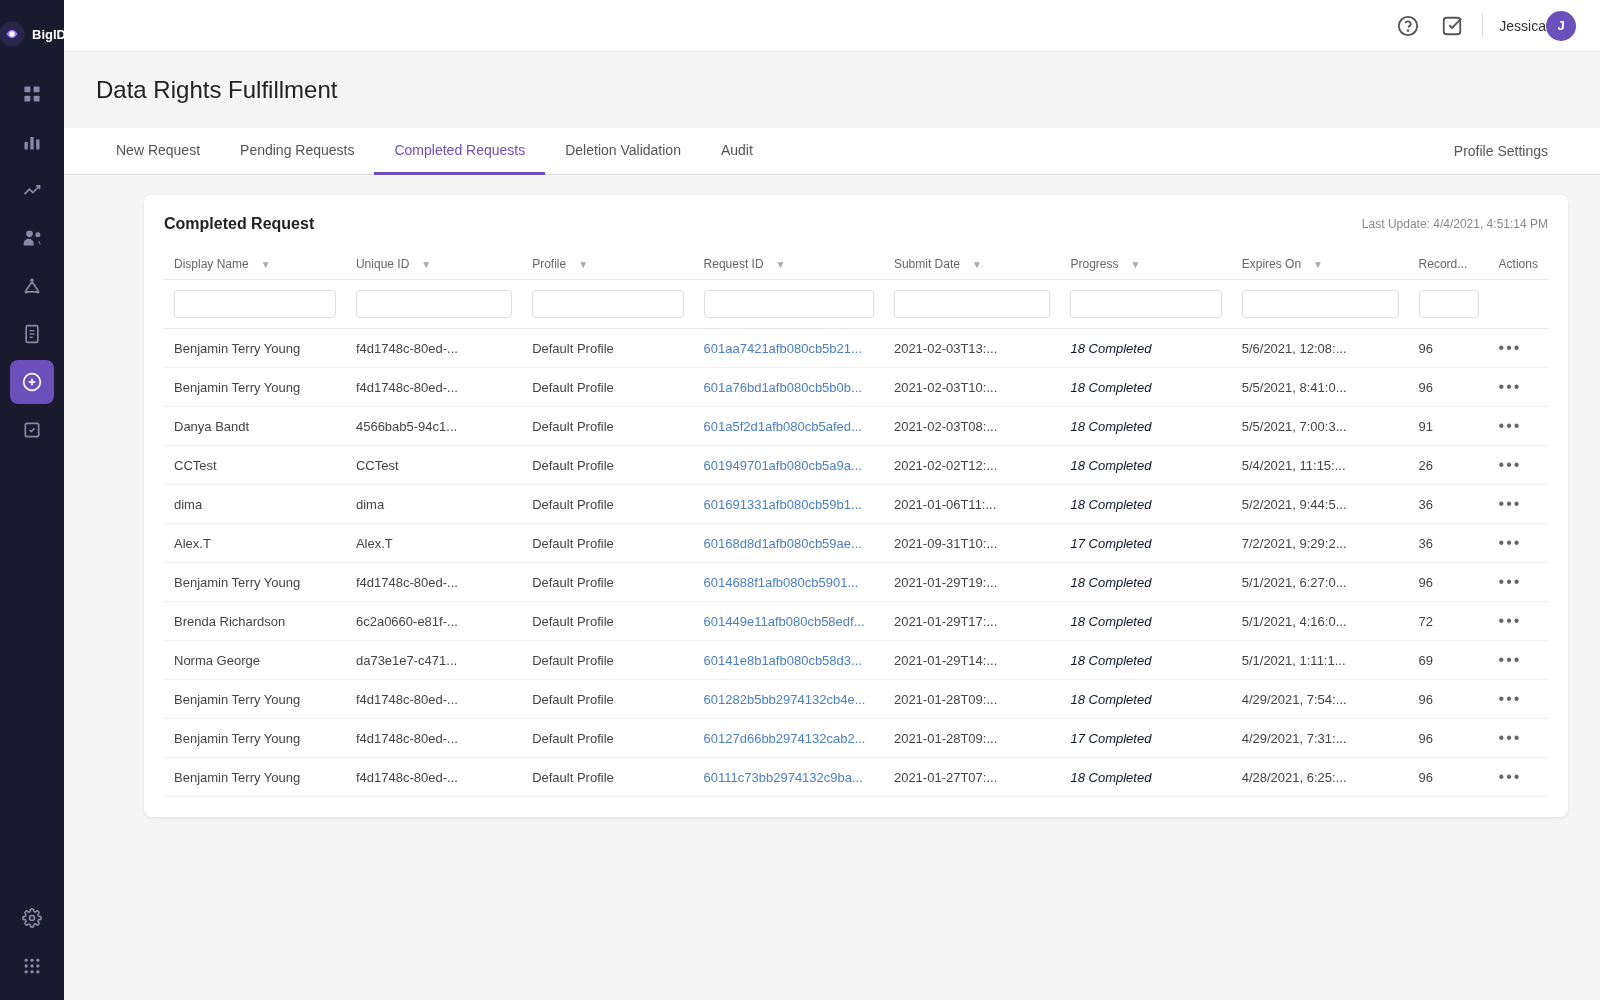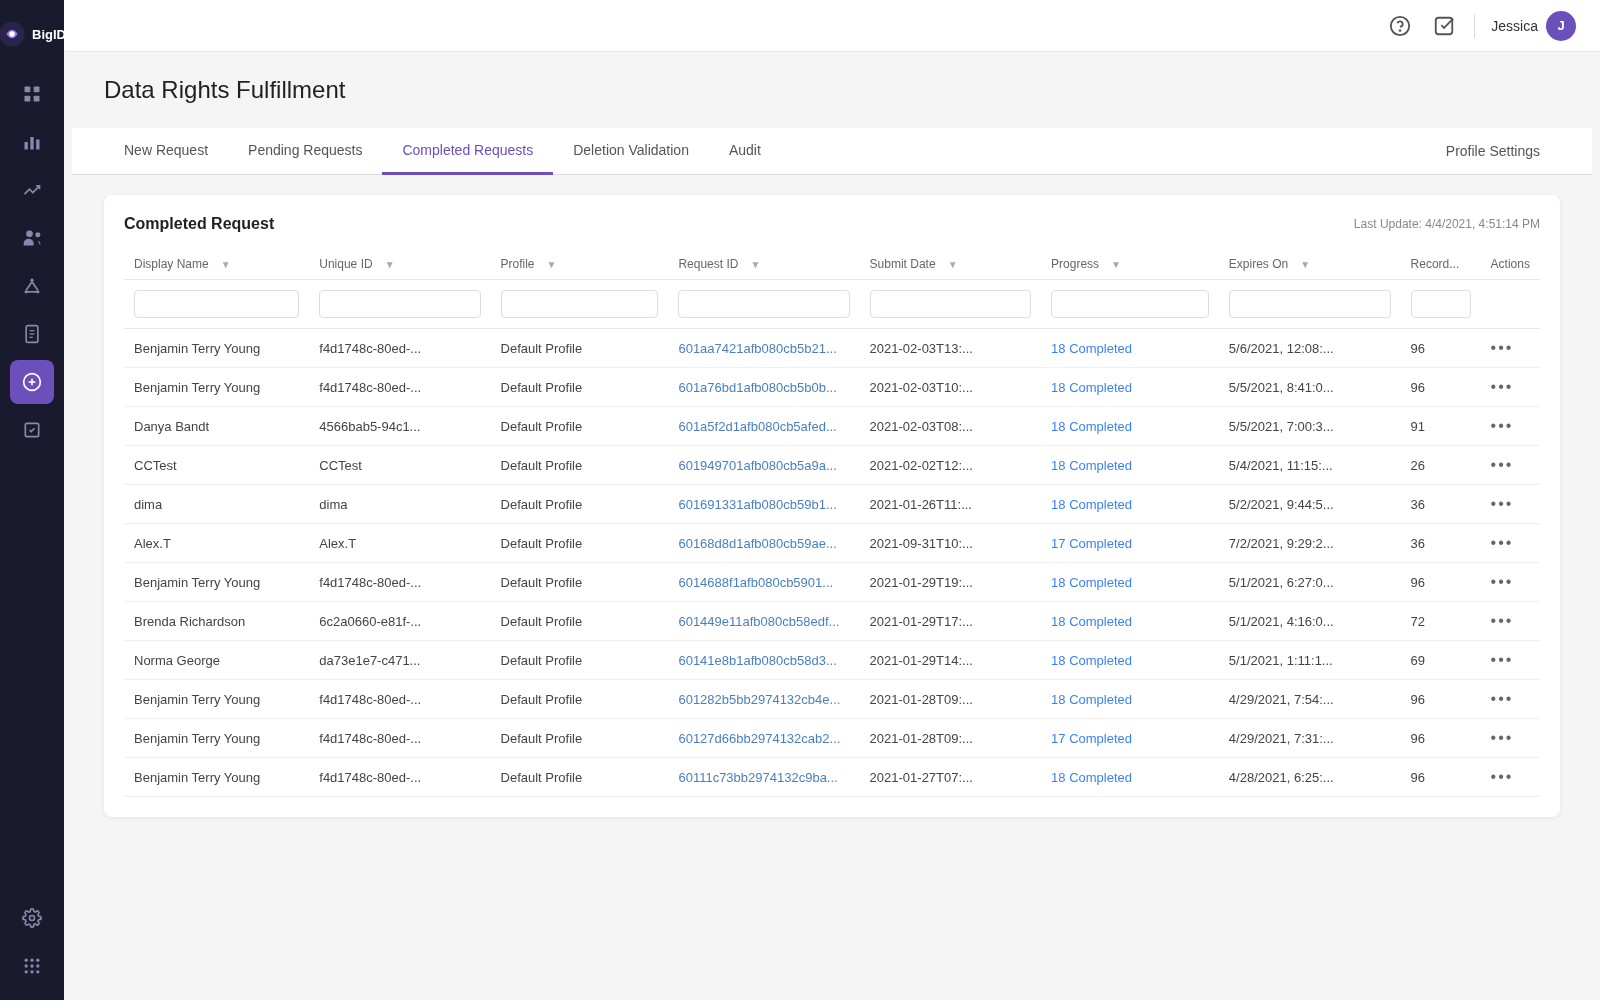"Jessica" .topbar-user { gap: 8px -> none }
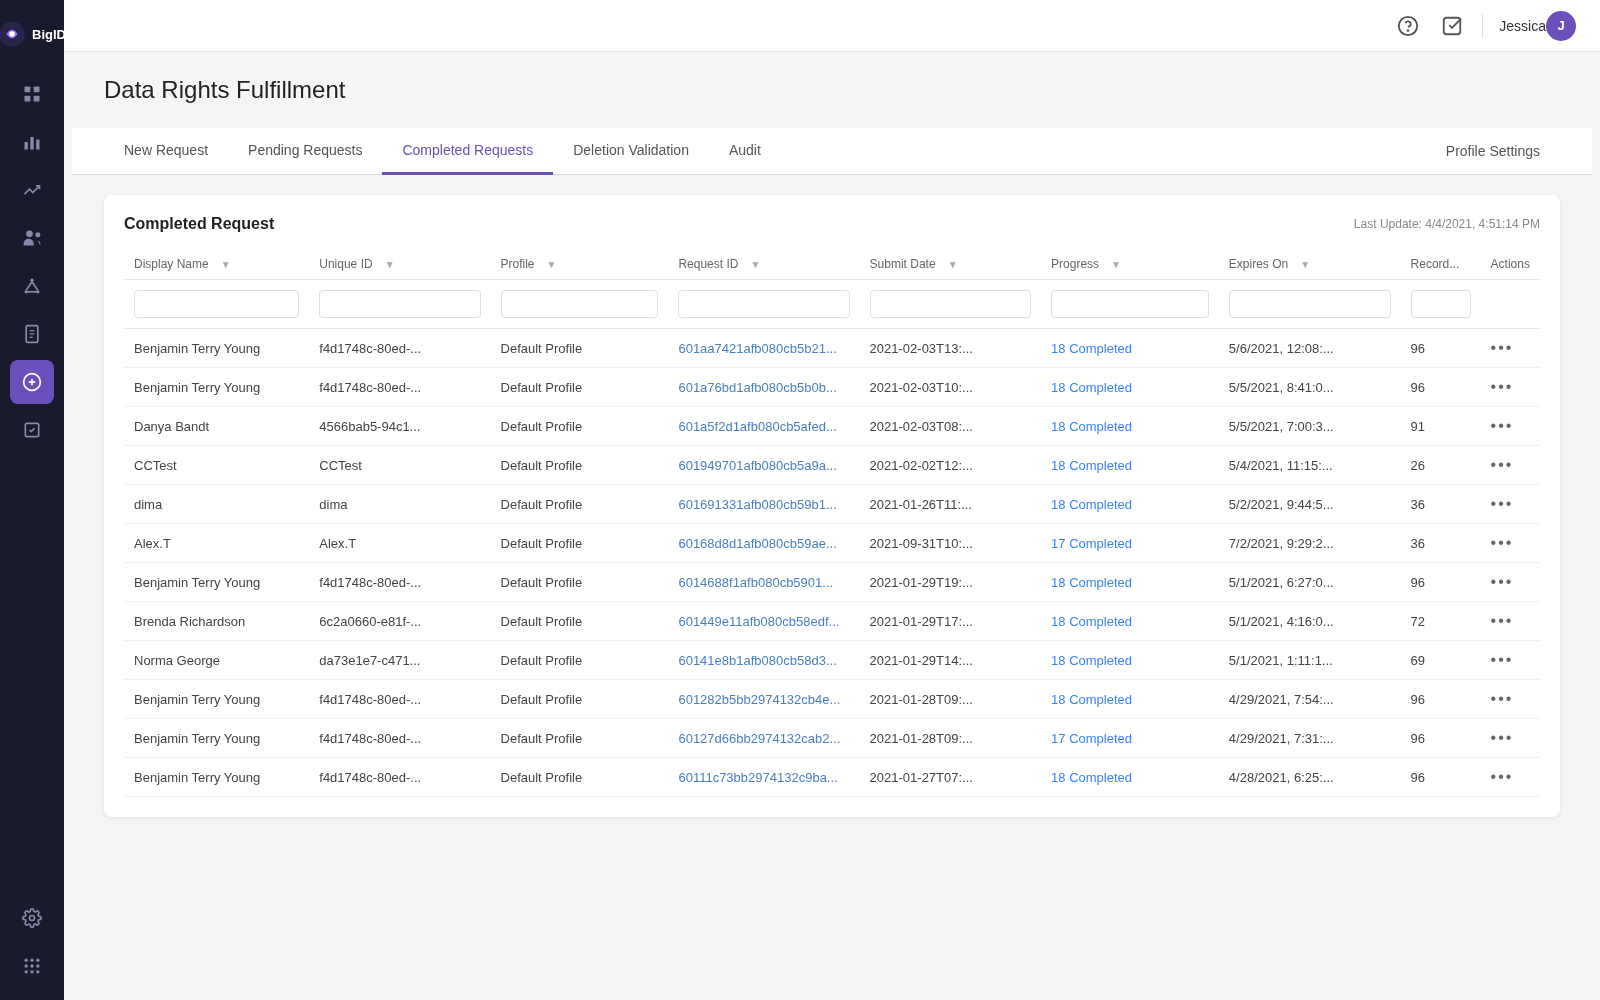"Data Rights Fulfillment" .content { padding: 24px 40px -> 24px 32px }
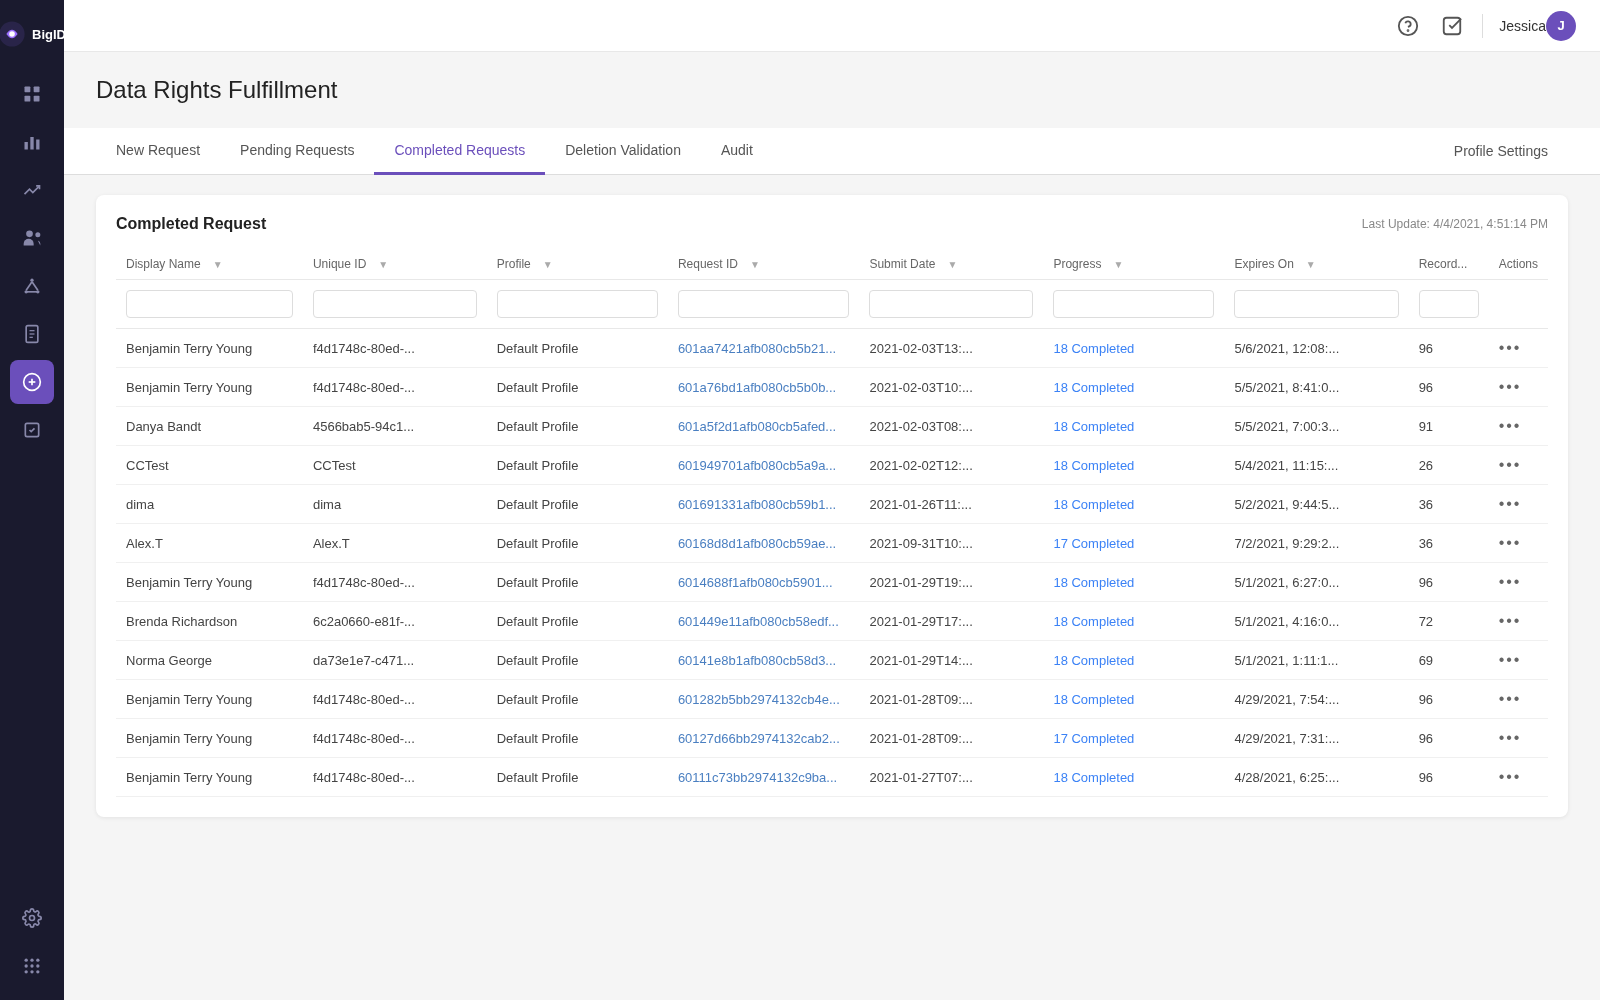"Completed Request" .card { margin-left: none -> 48px }
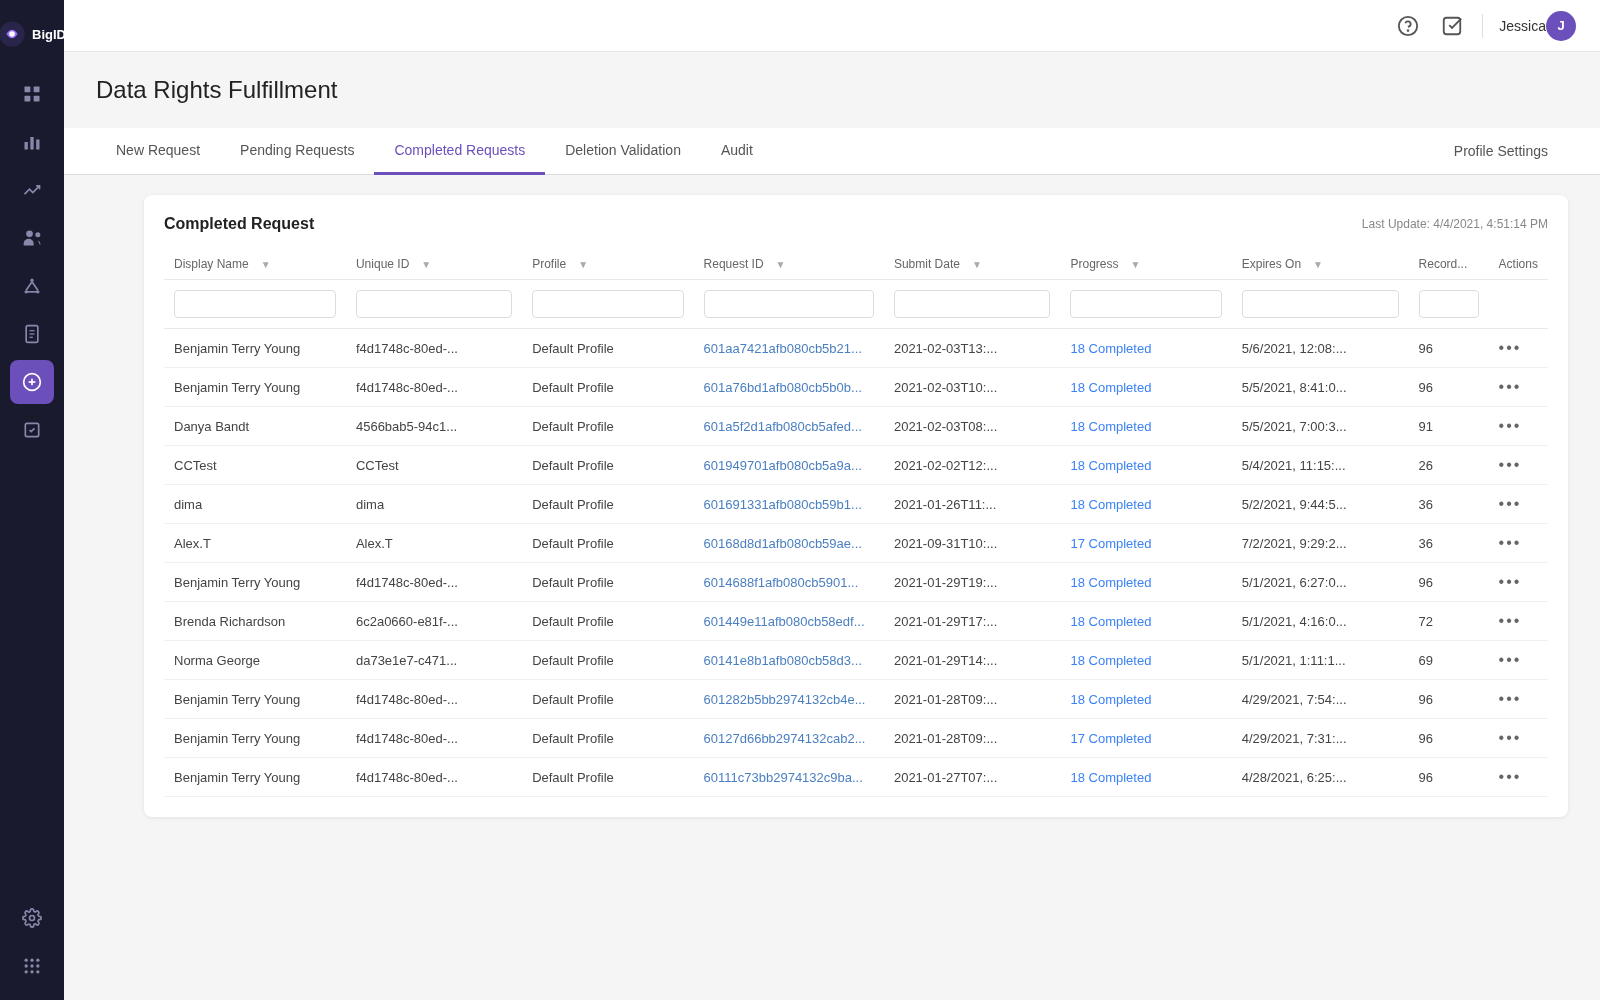"18 Completed" .progress-completed { color: #3b82f6 -> #0f172a; font-style: none -> italic }
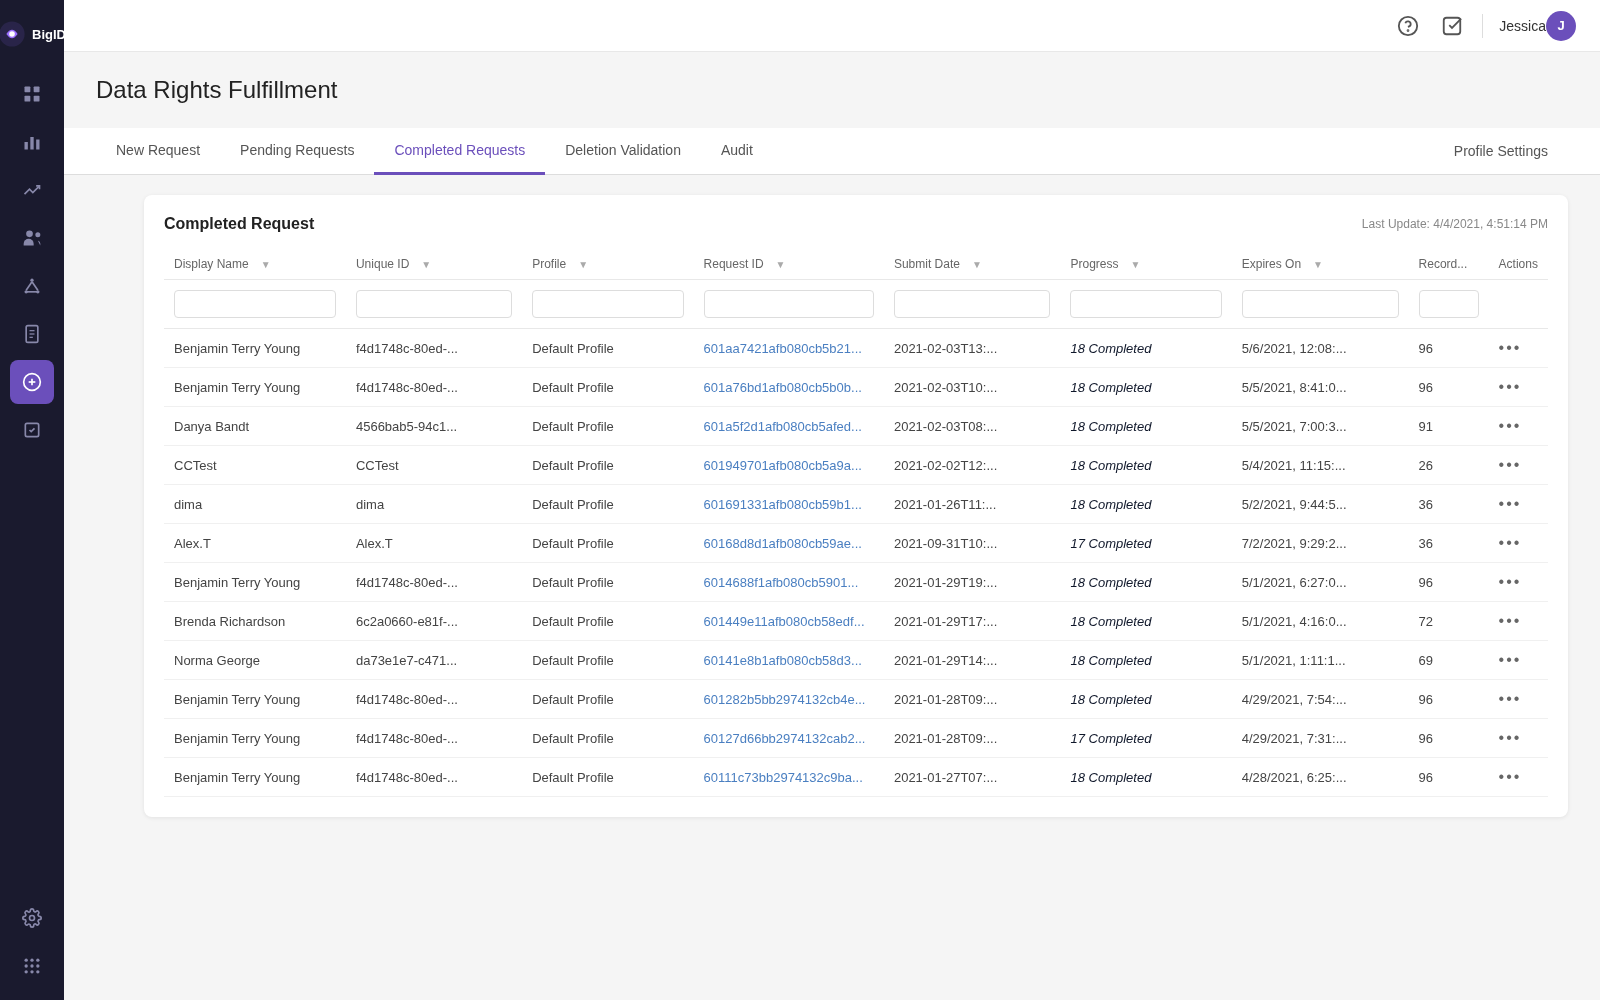"2021-01-26T11:..." td { text: 2021-01-26T11 -> 2021-01-06T11 }
